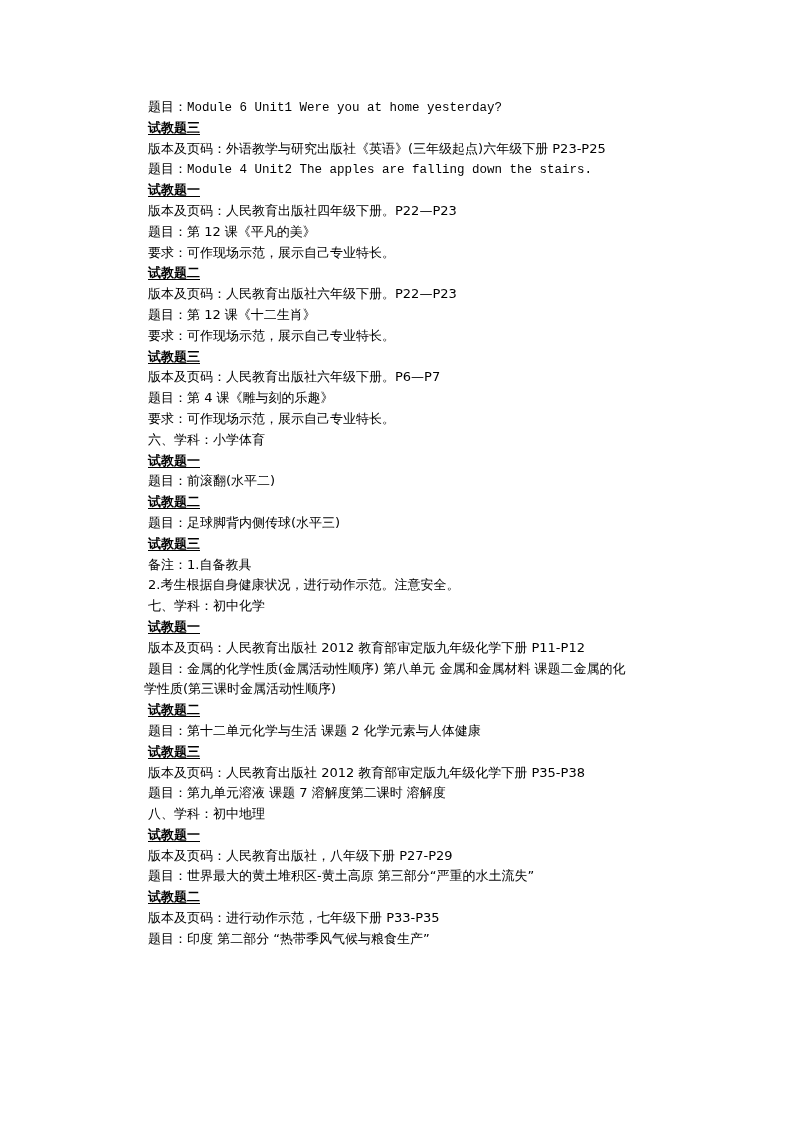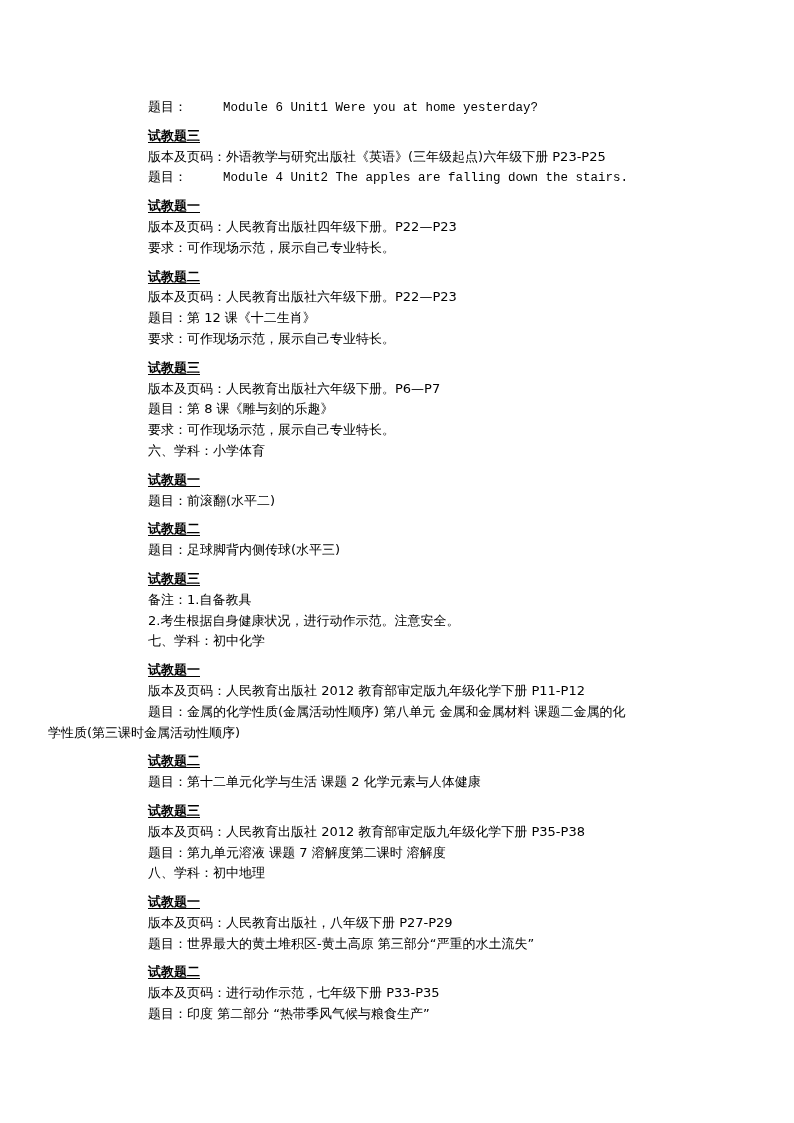"Module 6 Unit1 Were you" .mono { margin-left: 36px -> none }
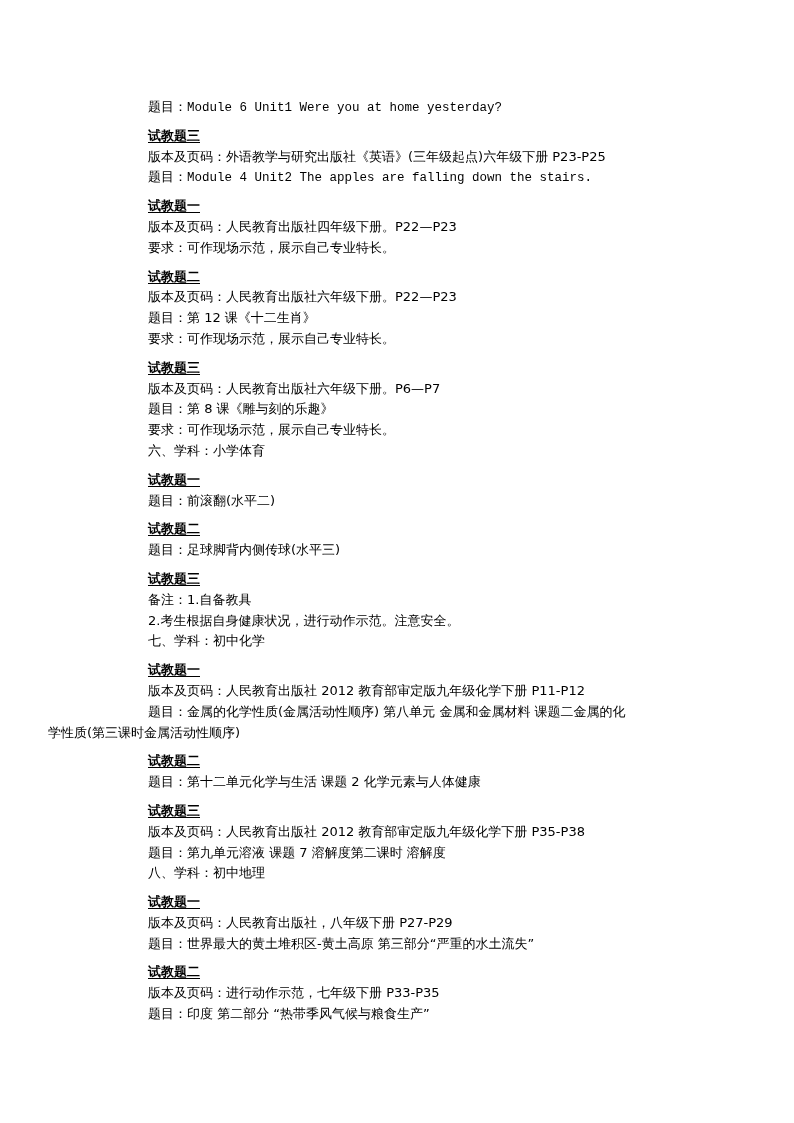"试教题三" .heading { margin-top: 8px -> none }
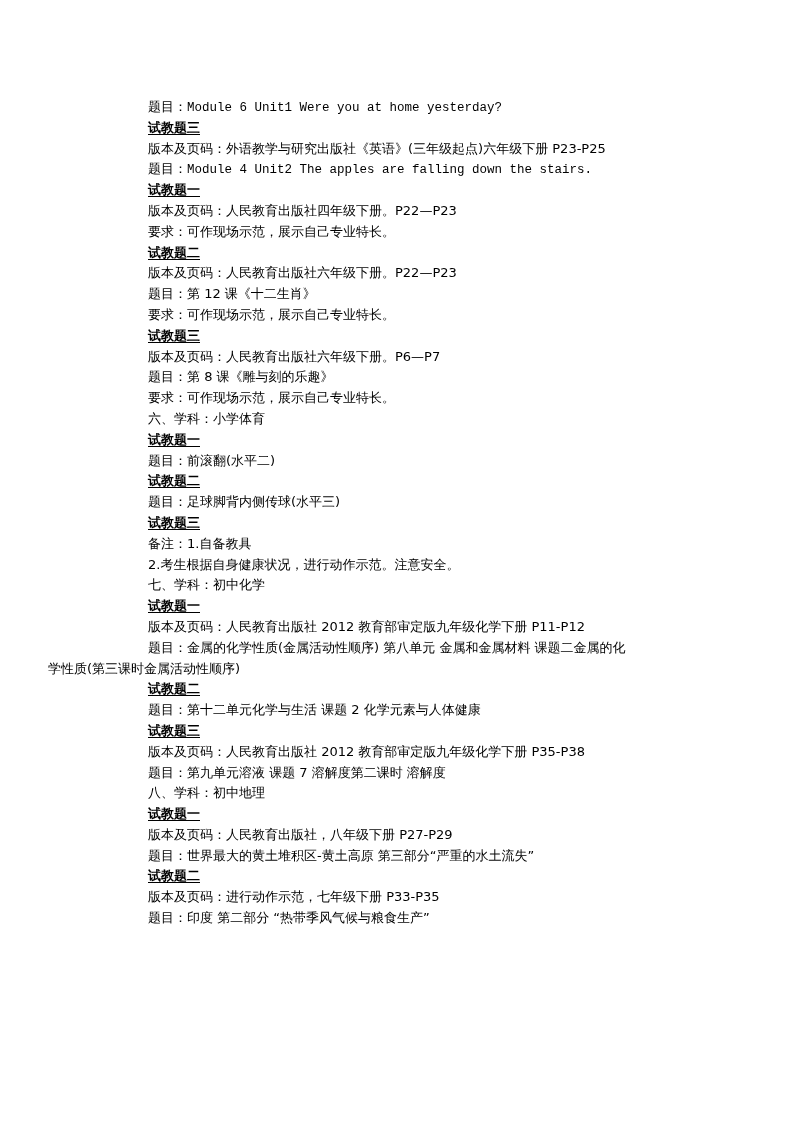"题目：第 12 课《平凡的美》" div.line { html: none -> <div><span>题目：</span><span>第 12 课《平凡的美》</span></div> }
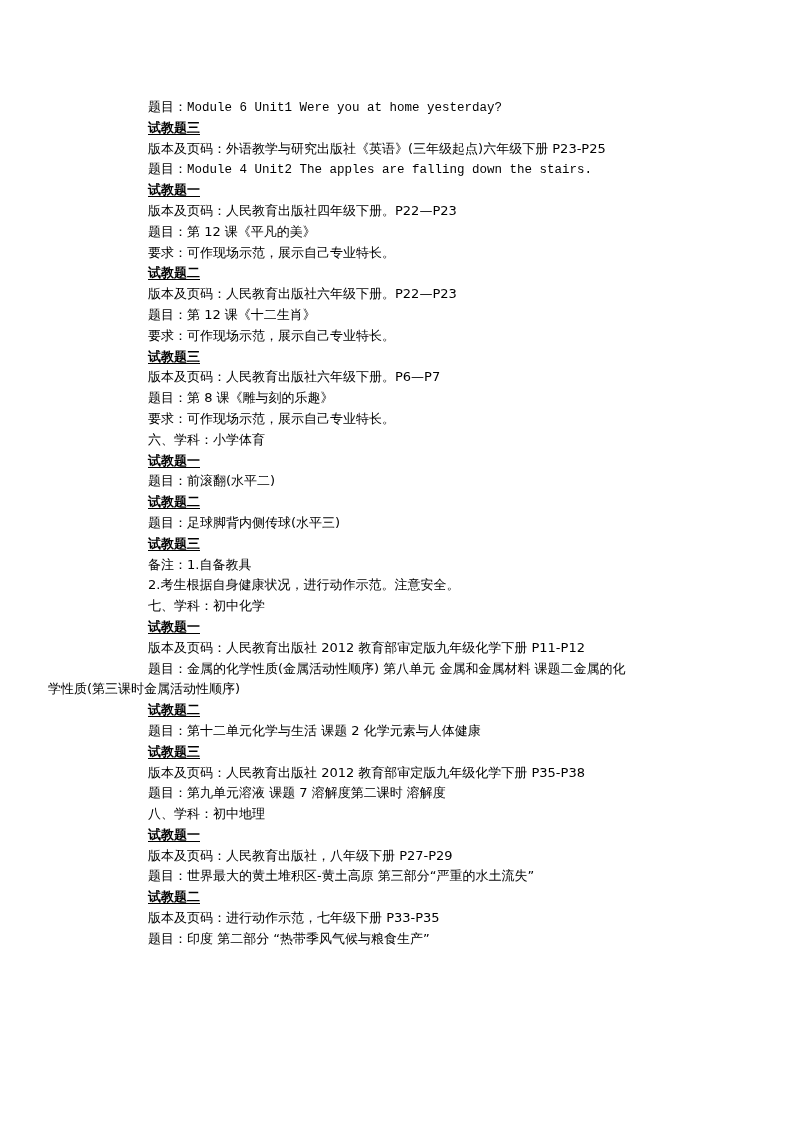"第 8 课《雕与刻的乐趣》" span { text: 8 -> 4 }
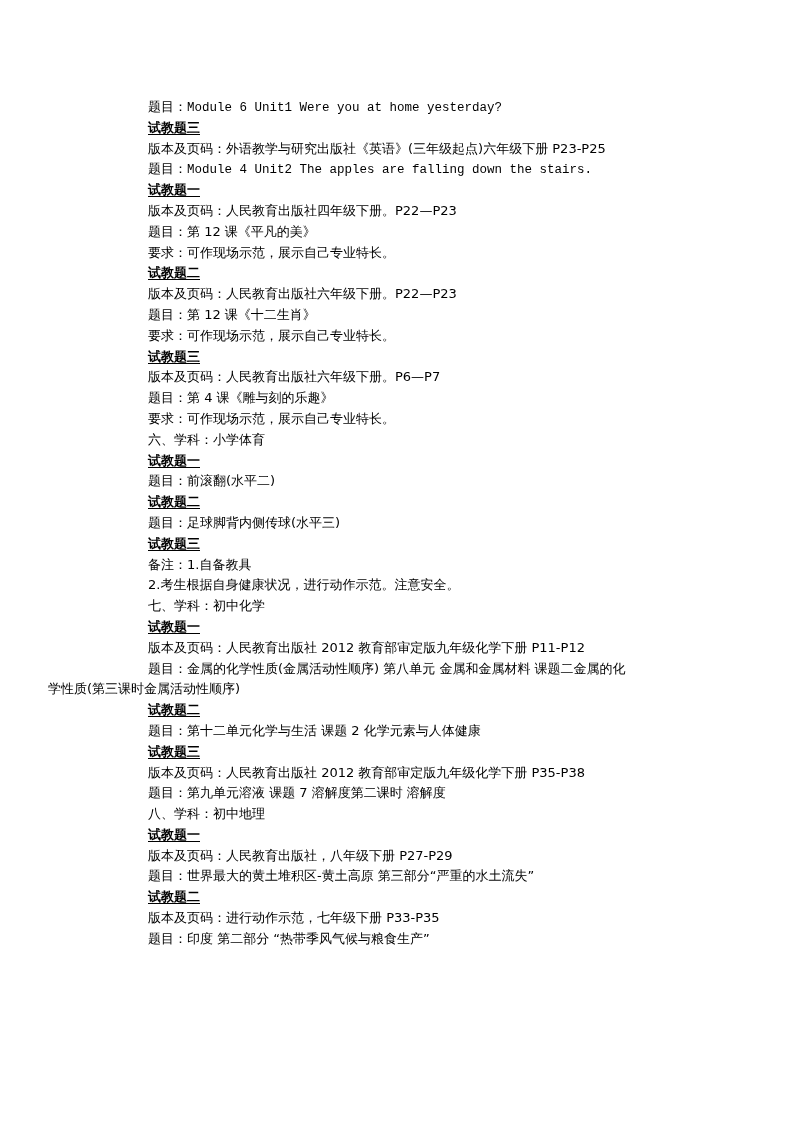"学性质(第三课时金属活动性顺序)" .line.wrap { margin-left: none -> 24px; padding-left: 48px -> 120px }
